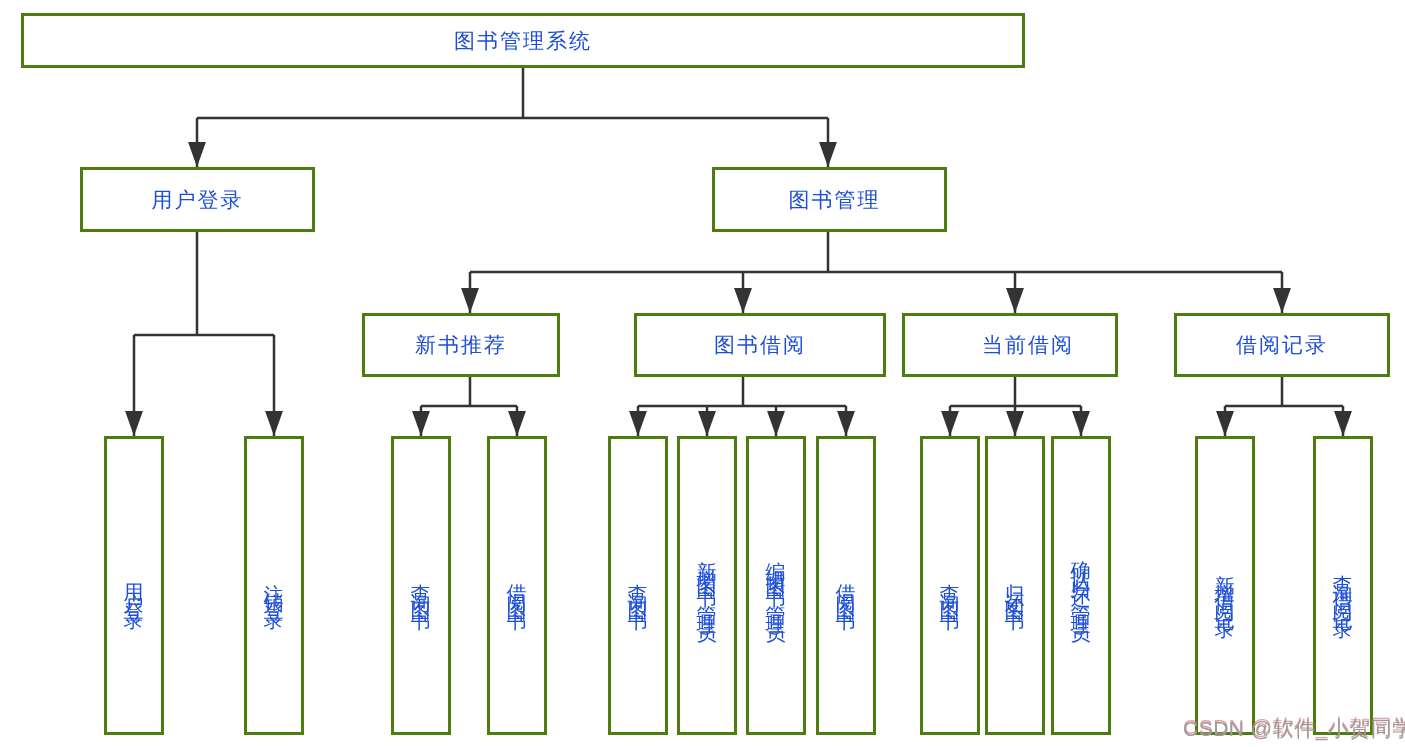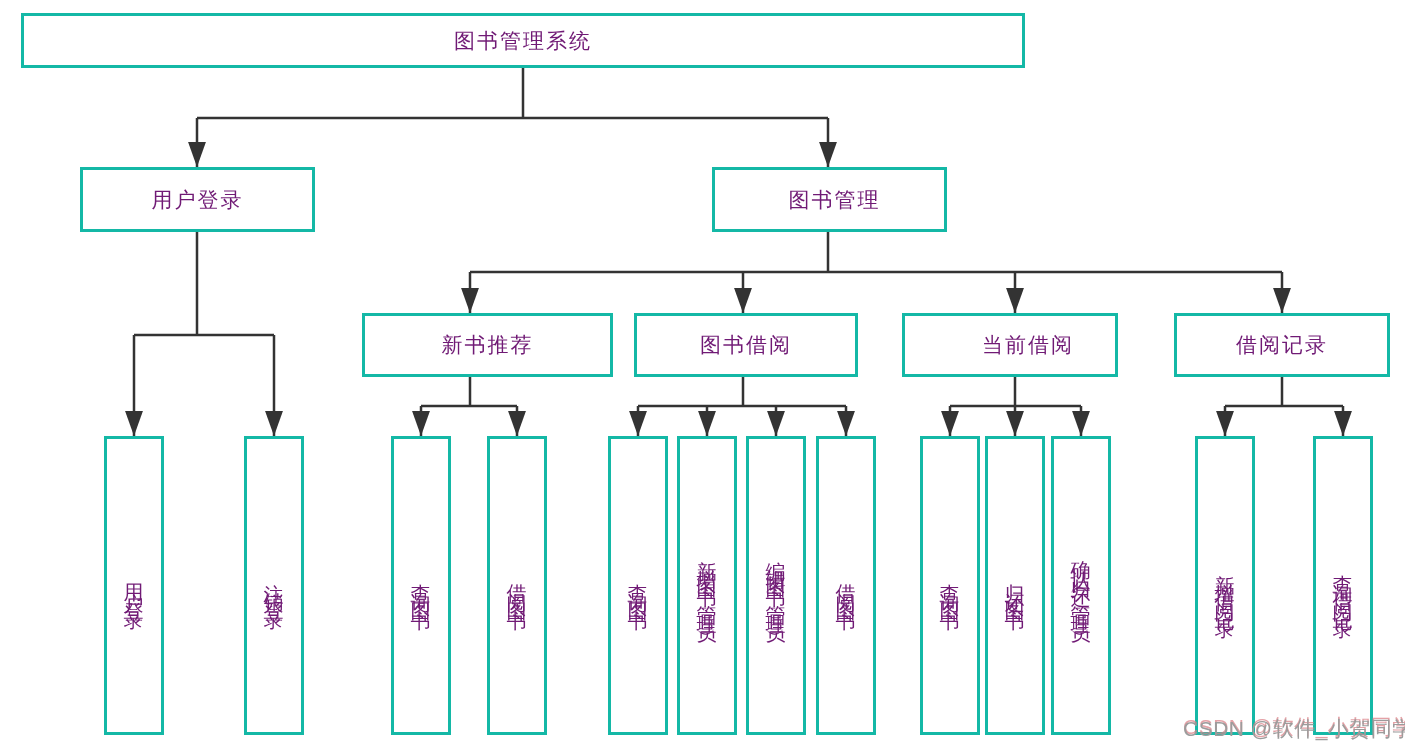"图书管理系统" .node { border: 3px solid #14b8a6 -> 3px solid #4d7c0f; color: #701a75 -> #1d4ed8 }
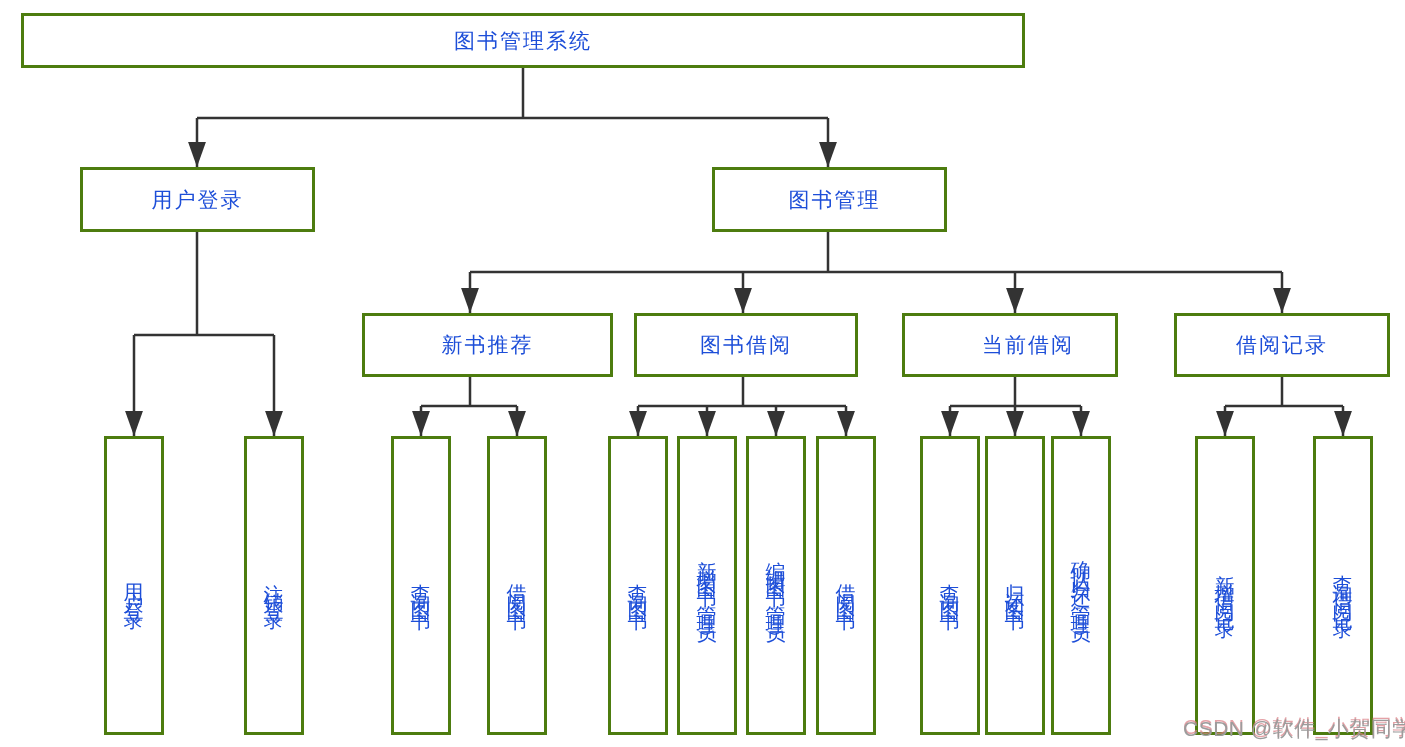"新书推荐" div.node { width: 251px -> 198px }
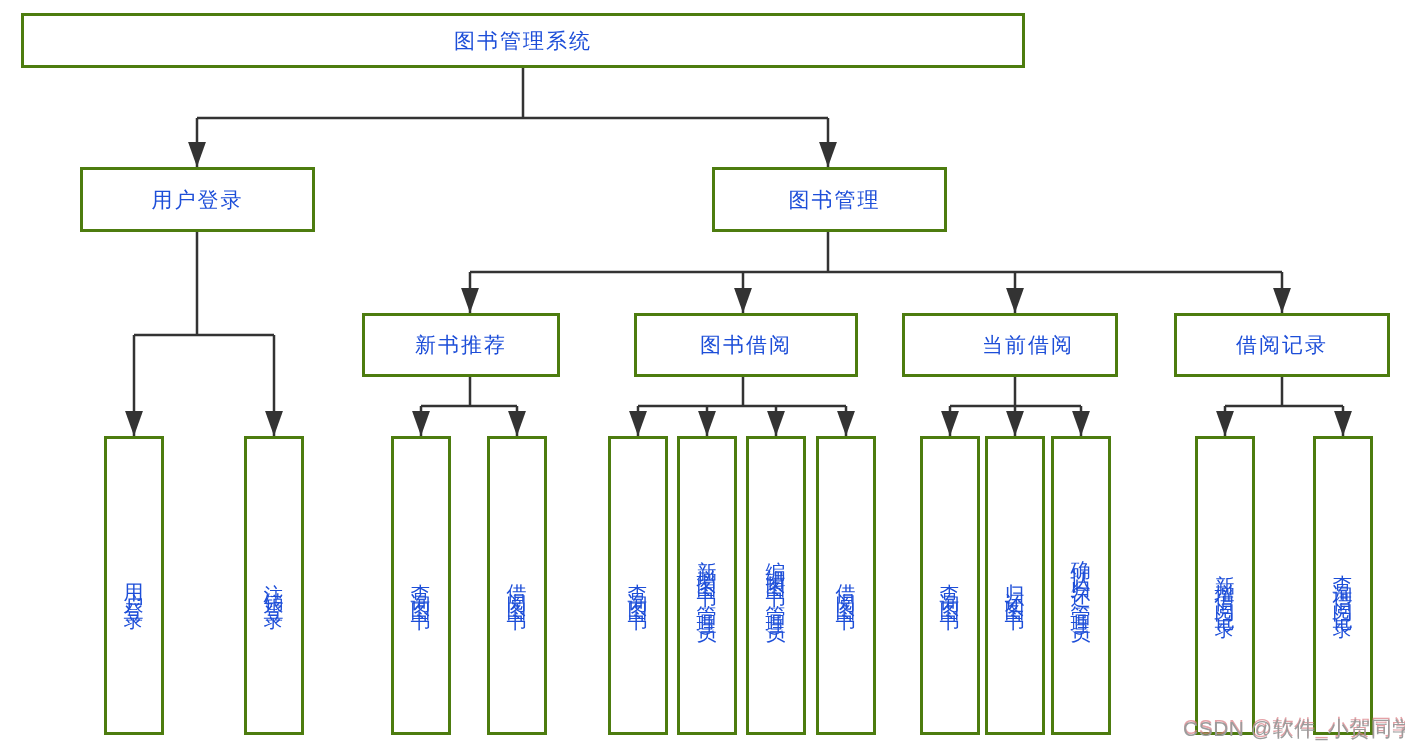"图书借阅" div.node { width: 224px -> 252px }
